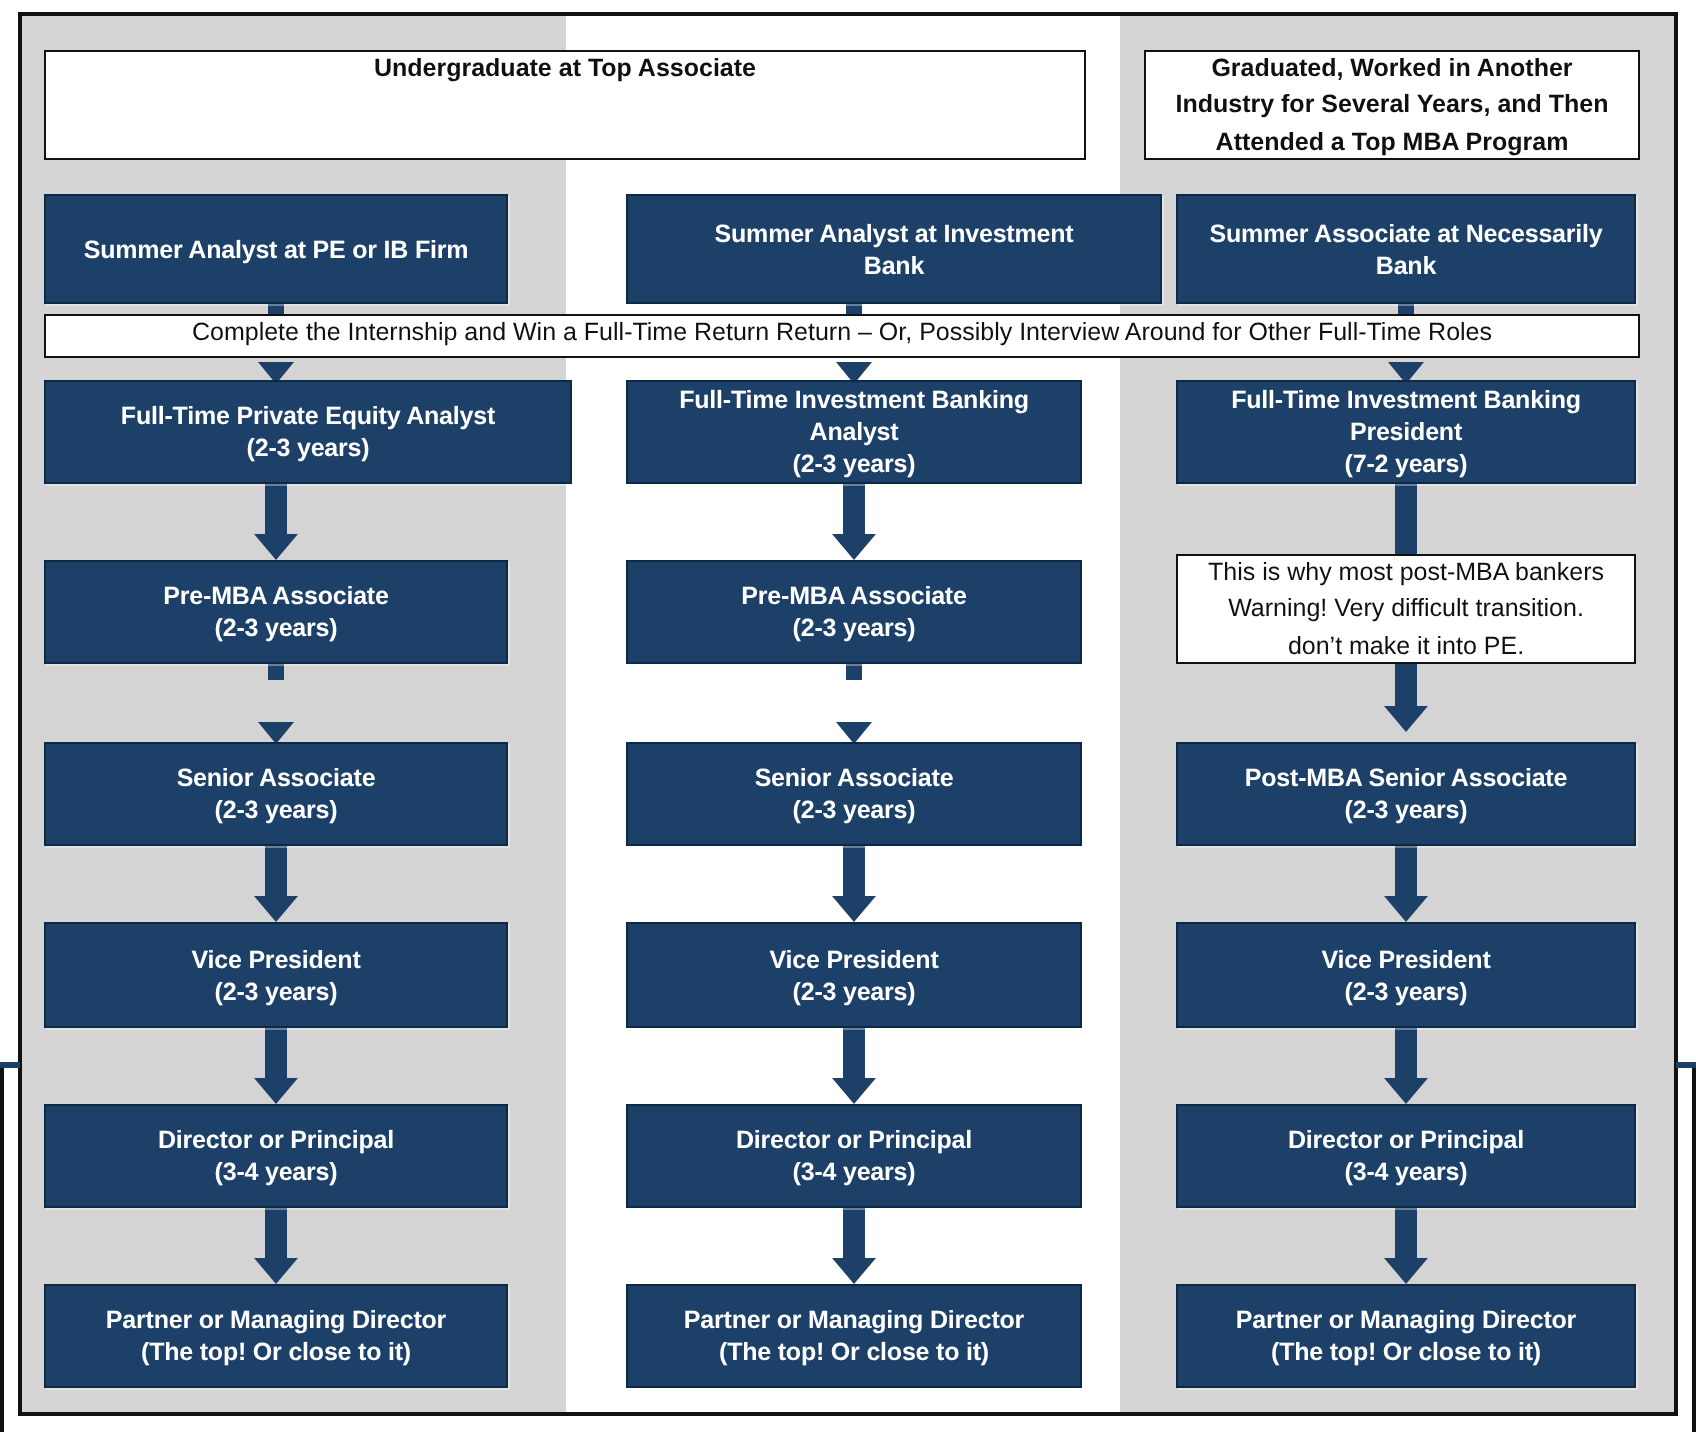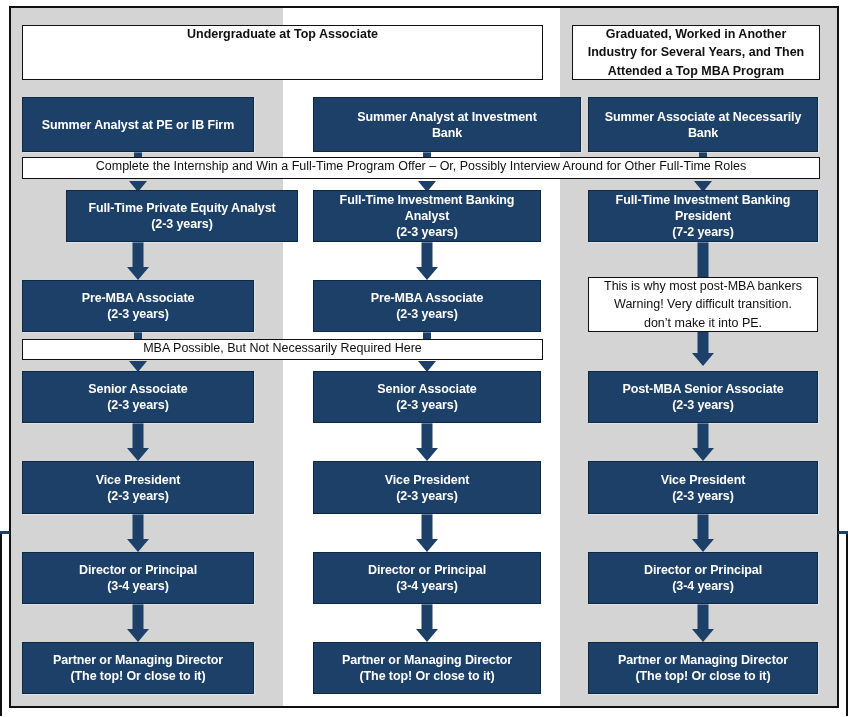"Complete the Internship and Win" span { text: Program Offer -> Return Return }
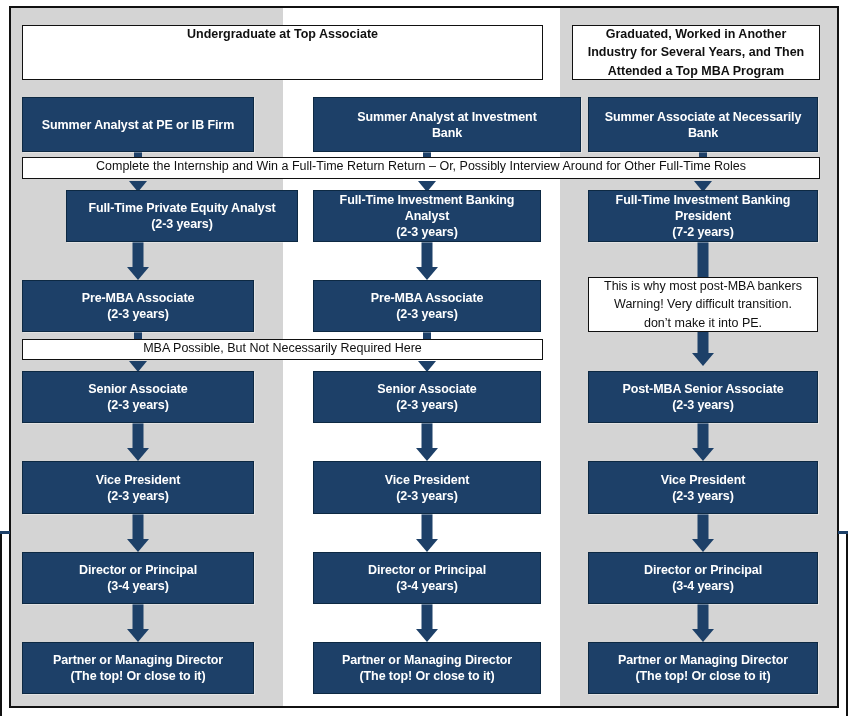"Full-Time Private Equity Analyst" div.box { margin-left: 44px -> none; width: 232px -> 264px }
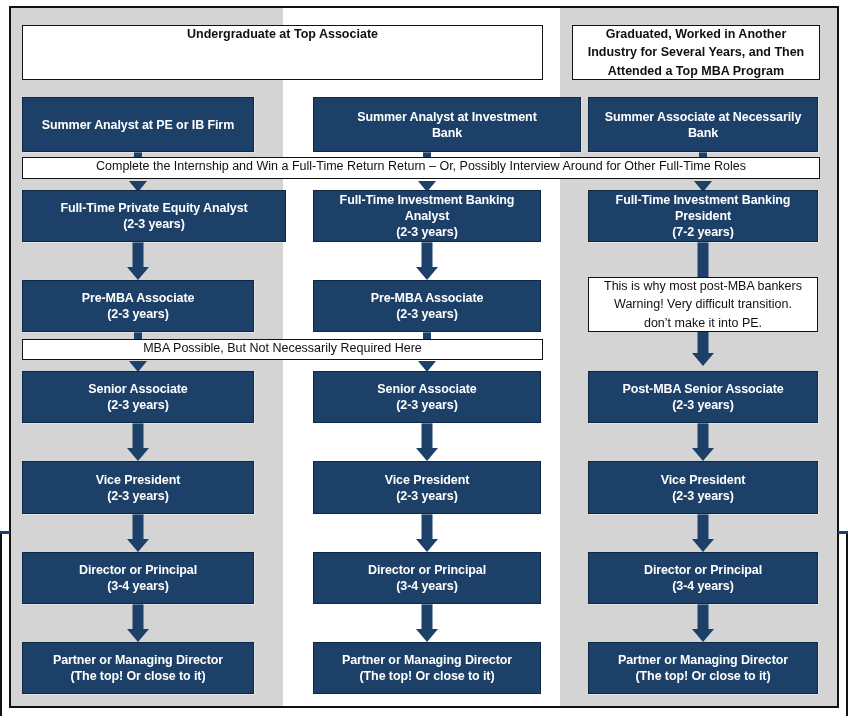"MBA Possible, But Not Necessarily" div.note { html: <div> <span>MBA Possible, But Not Necessarily Required Here</span> </div> -> none }
